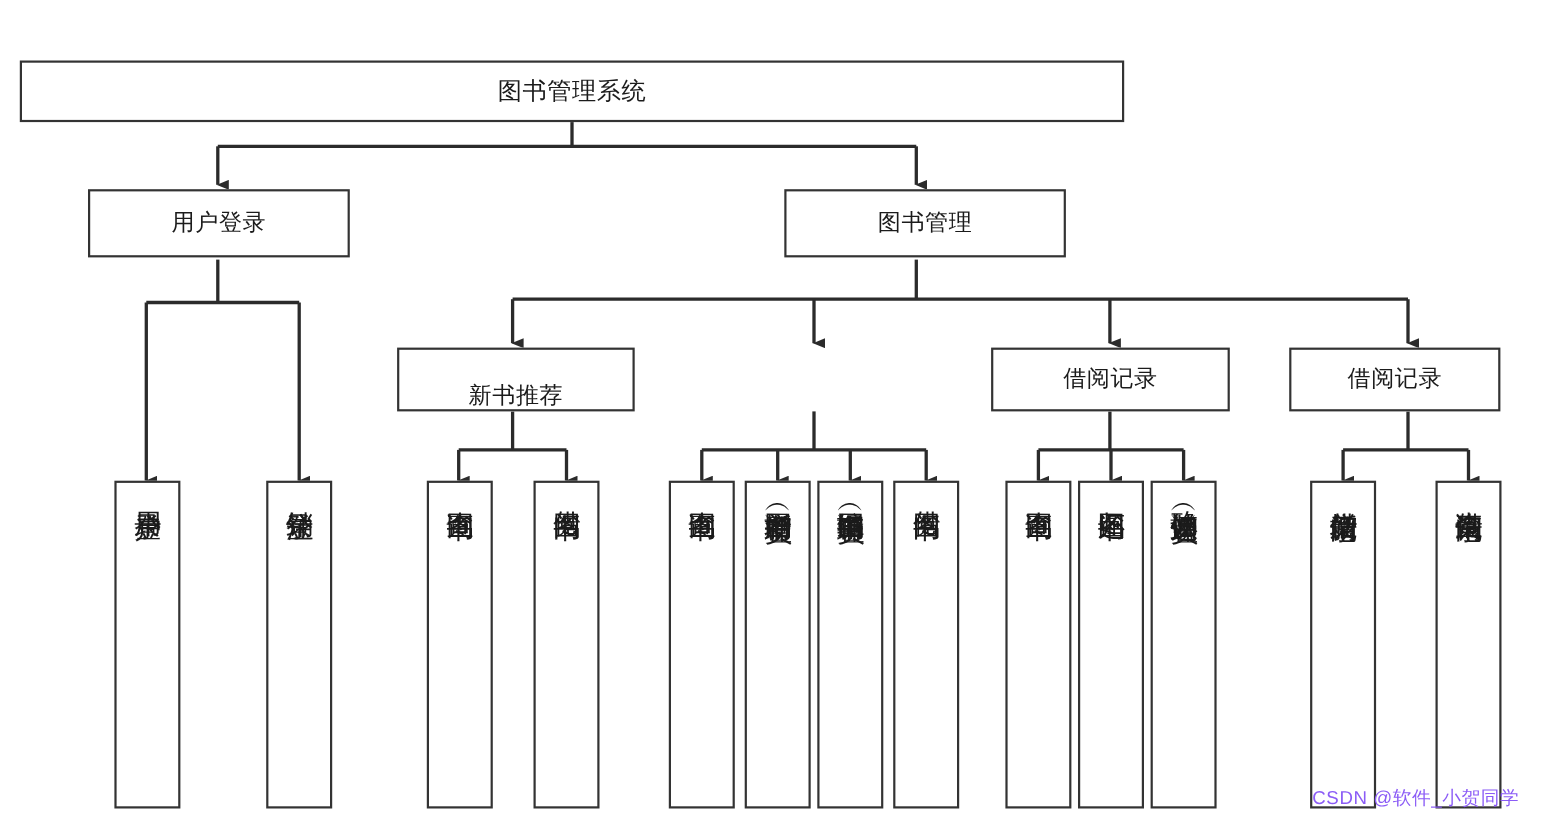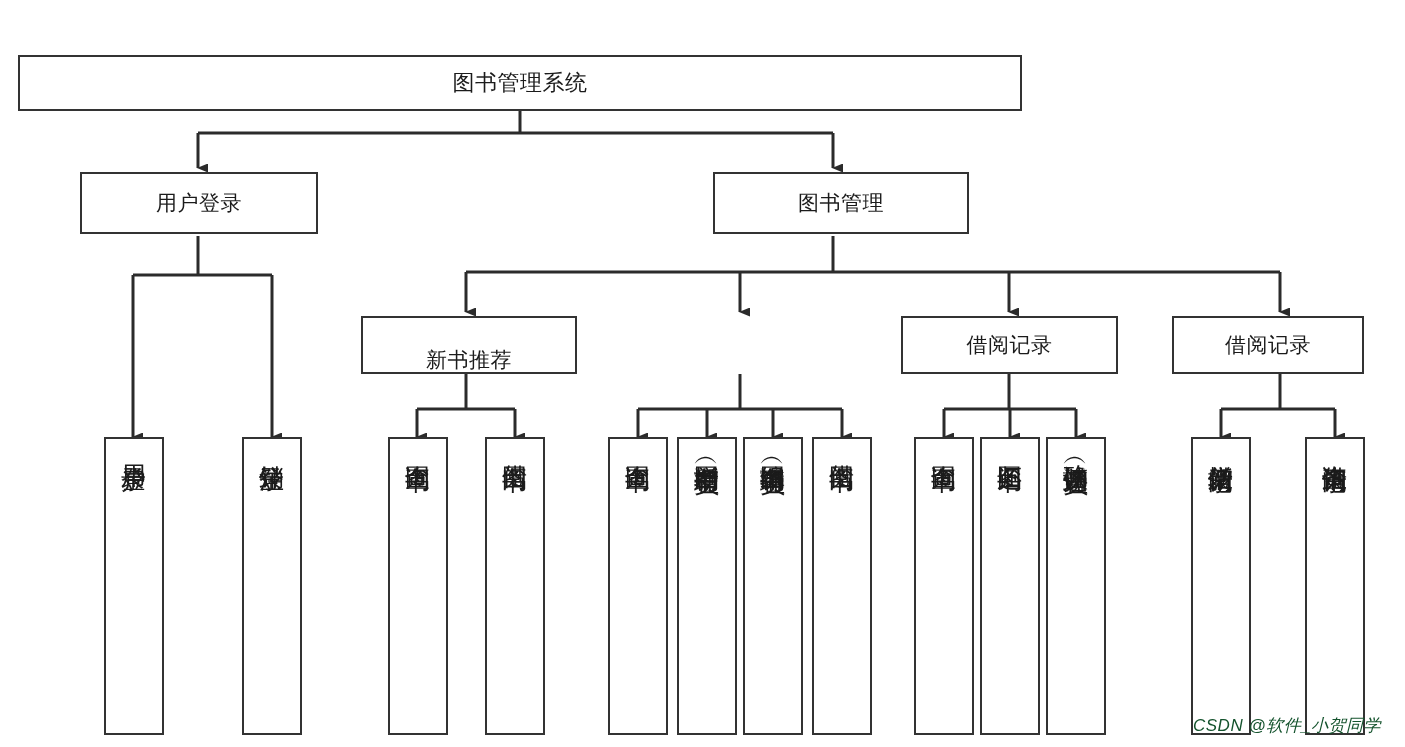"CSDN @软件_小贺同学" .watermark { color: #14532d -> #8b5cf6; font-style: italic -> none }
